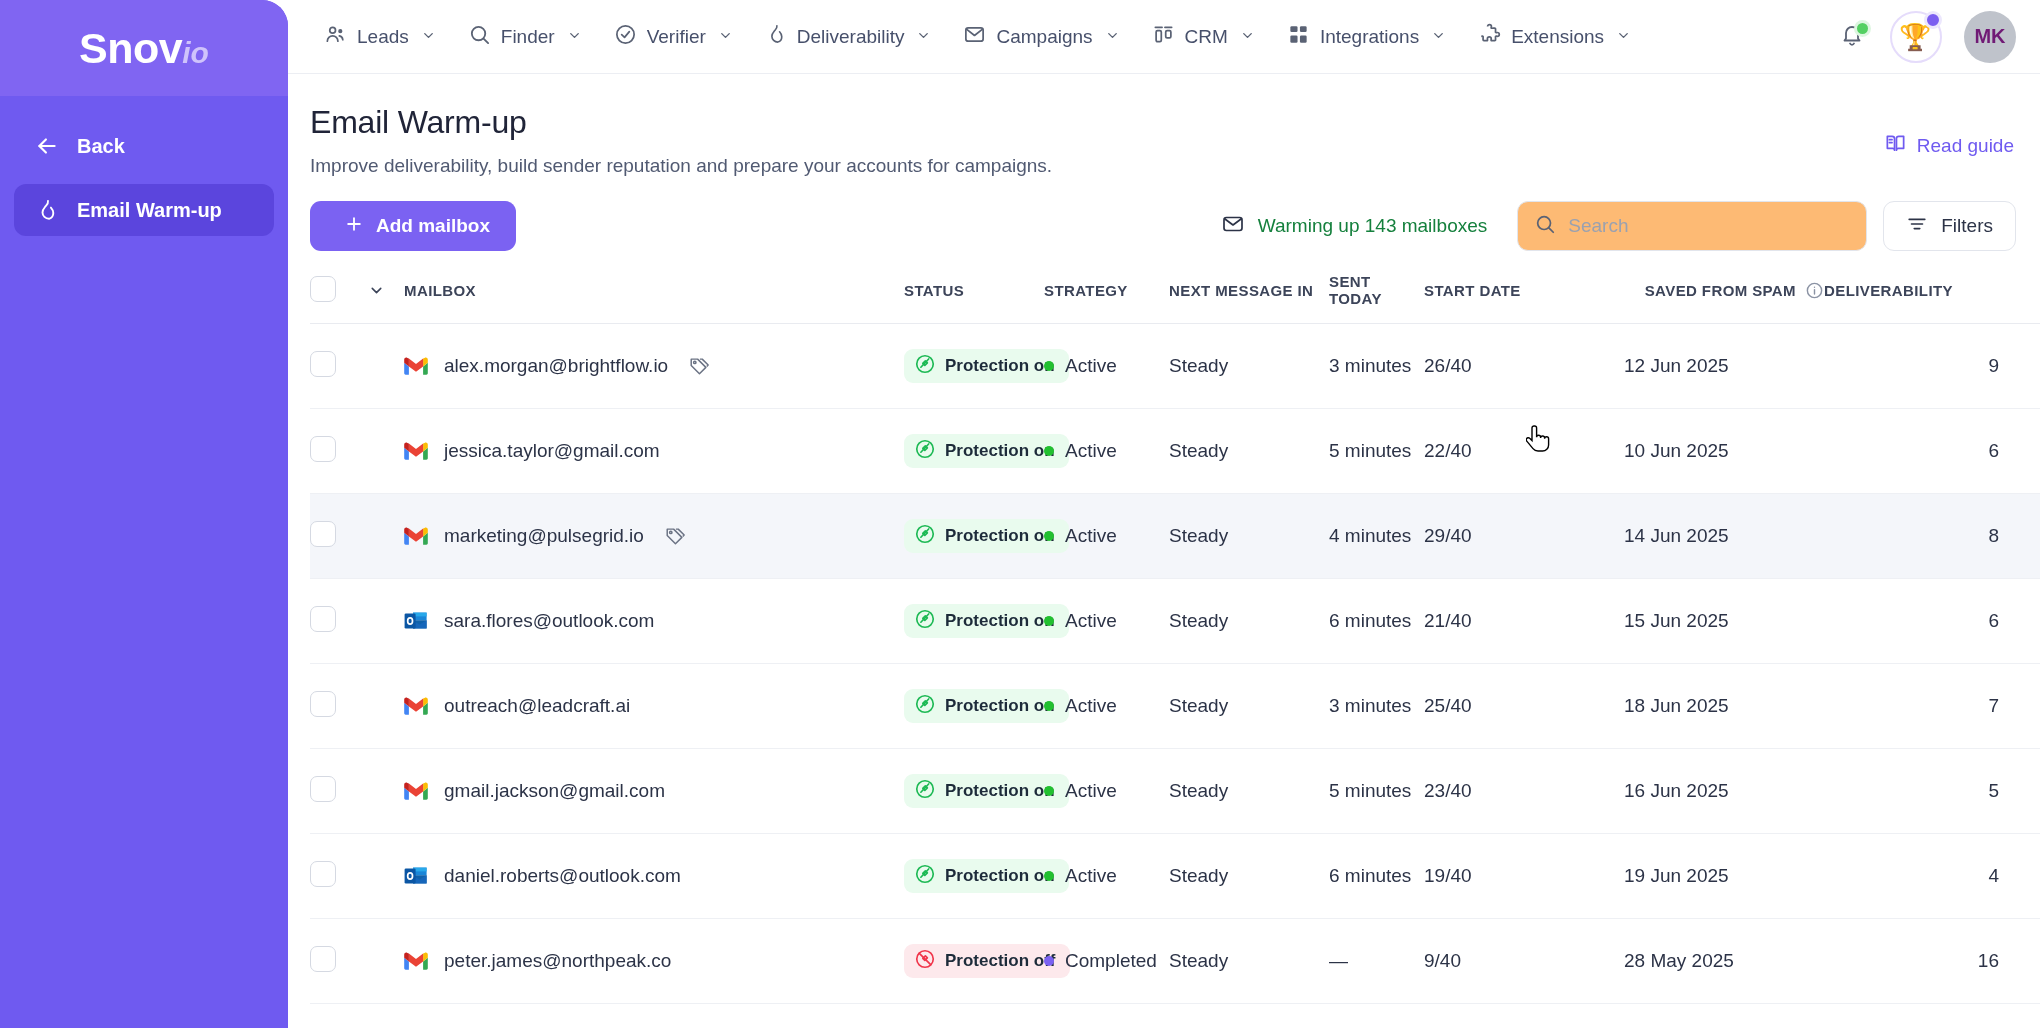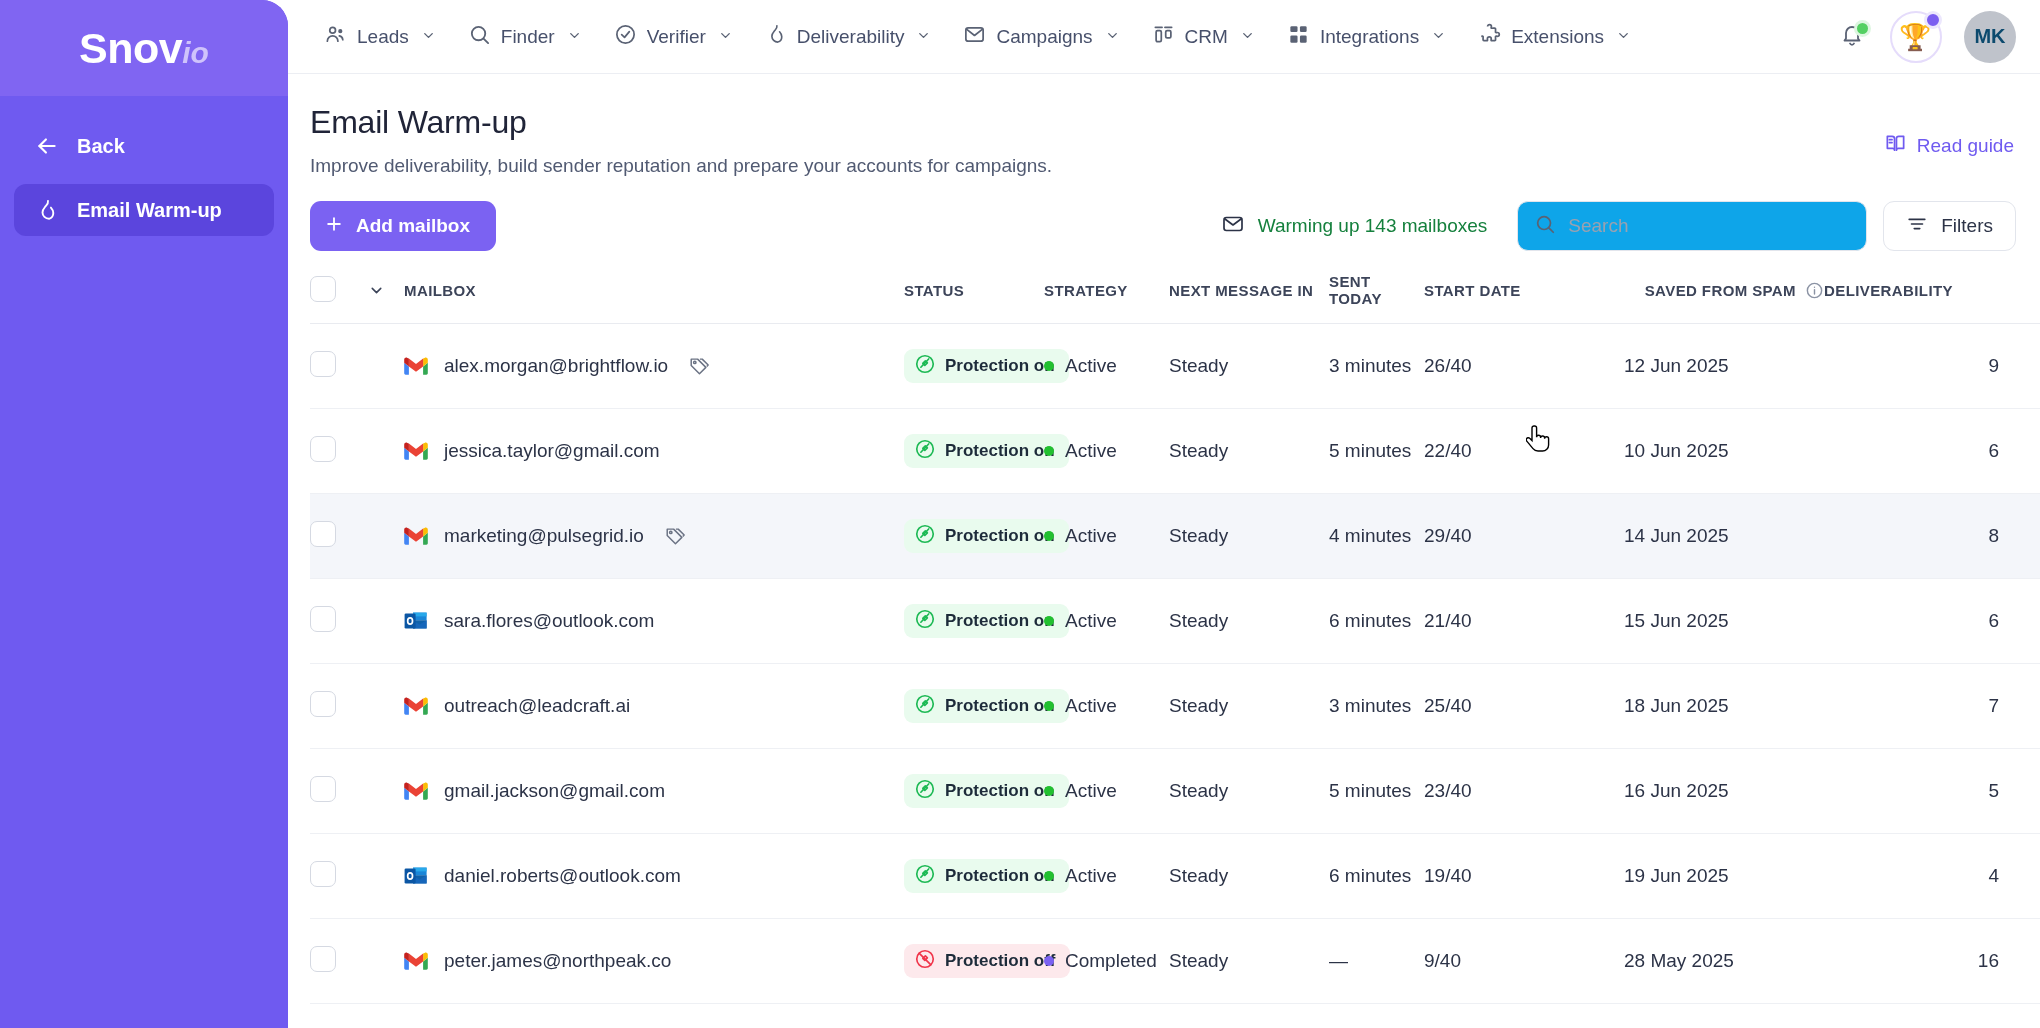"MK" .avatar { color: #0c4a6e -> #701a75 }
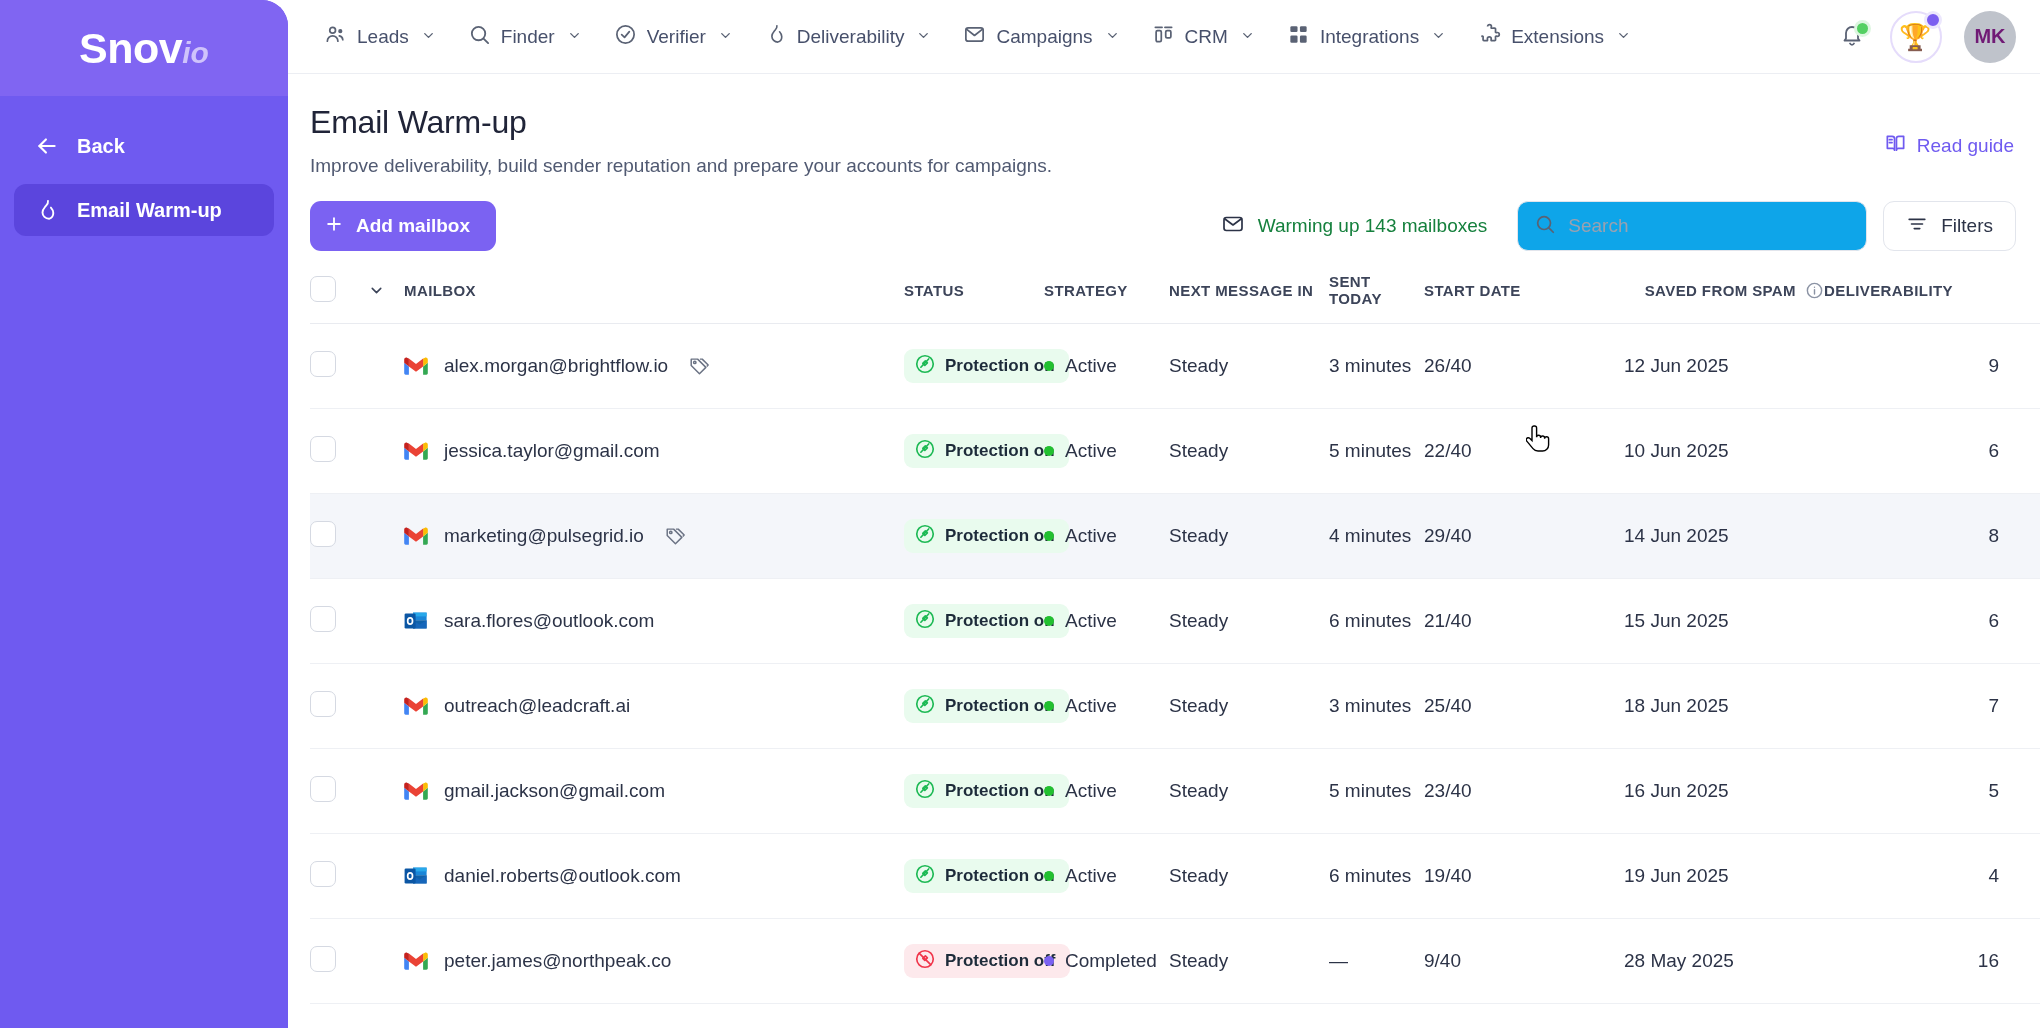"Add mailbox" .btn-primary { padding: 0 26px 0 14px -> 0 26px 0 34px }
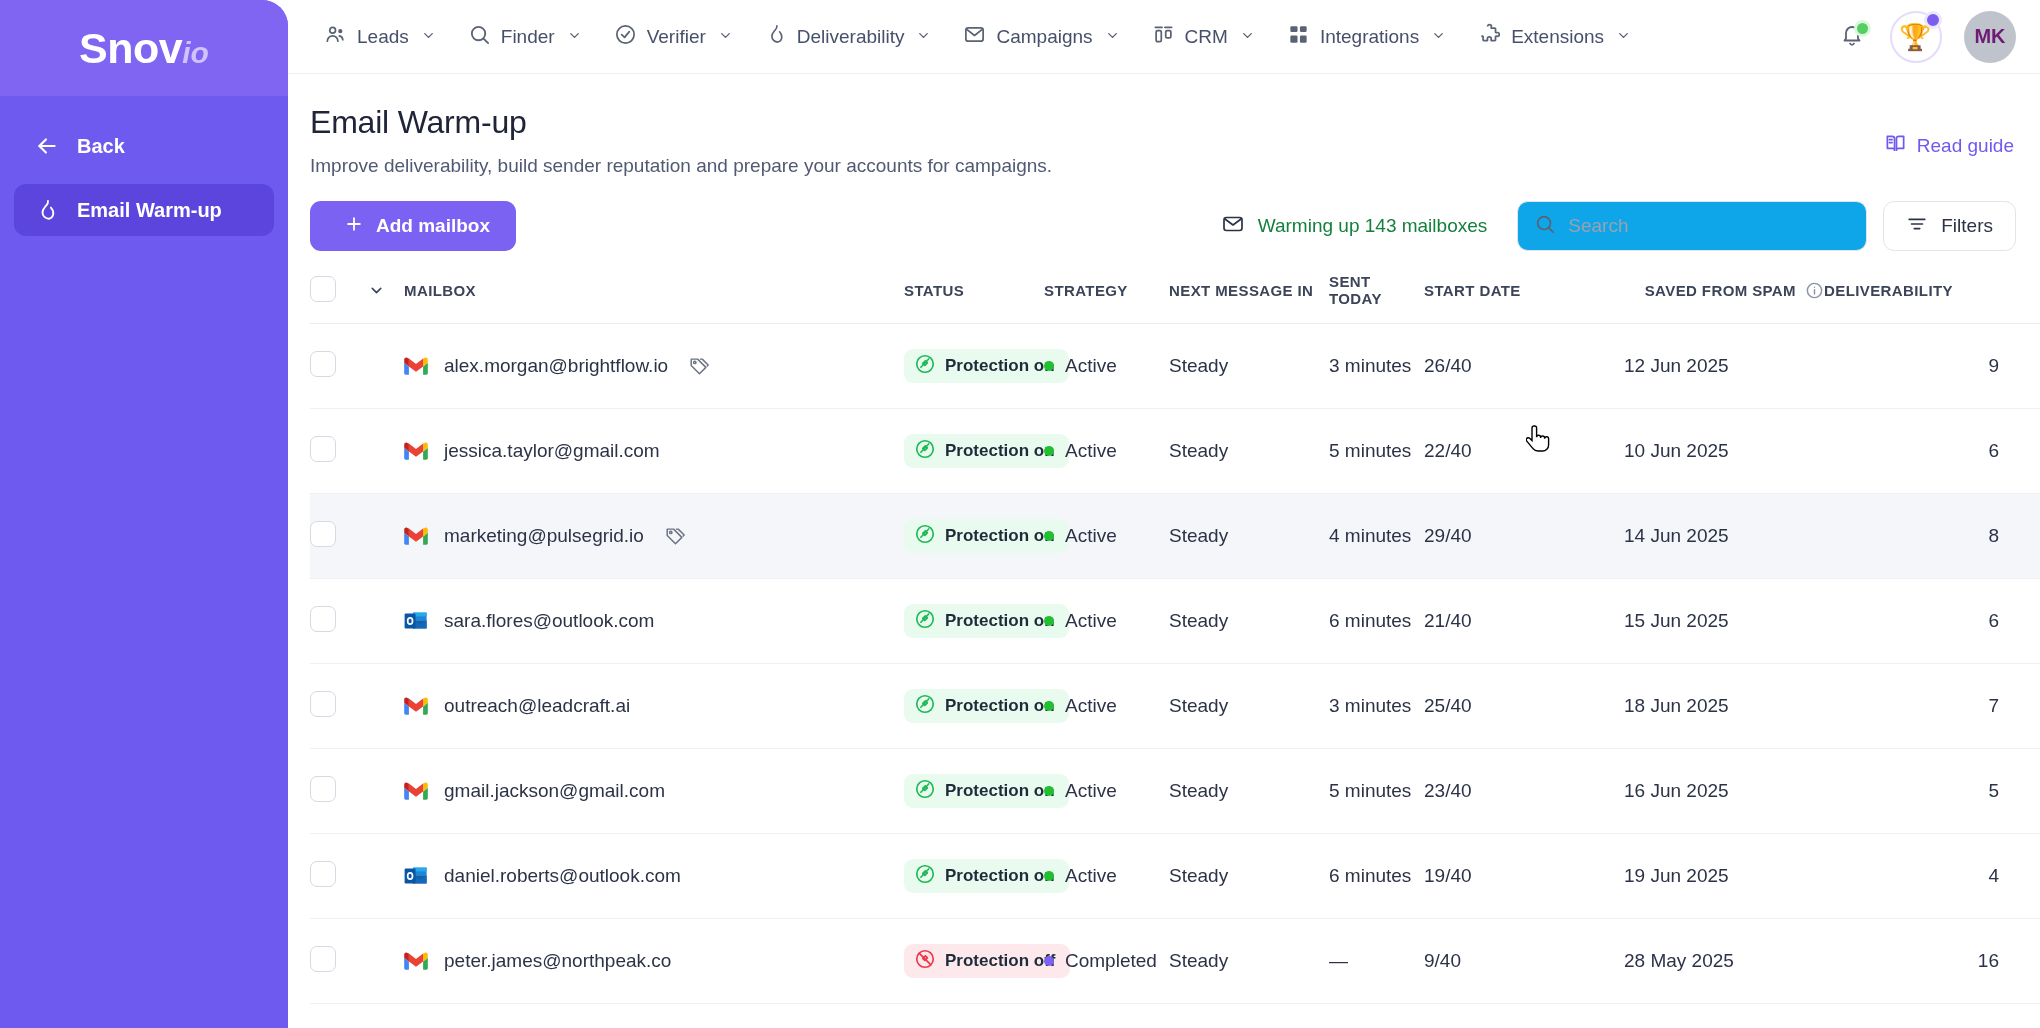"Search" .search-box { background: #0ea5e9 -> #fdba74 }
